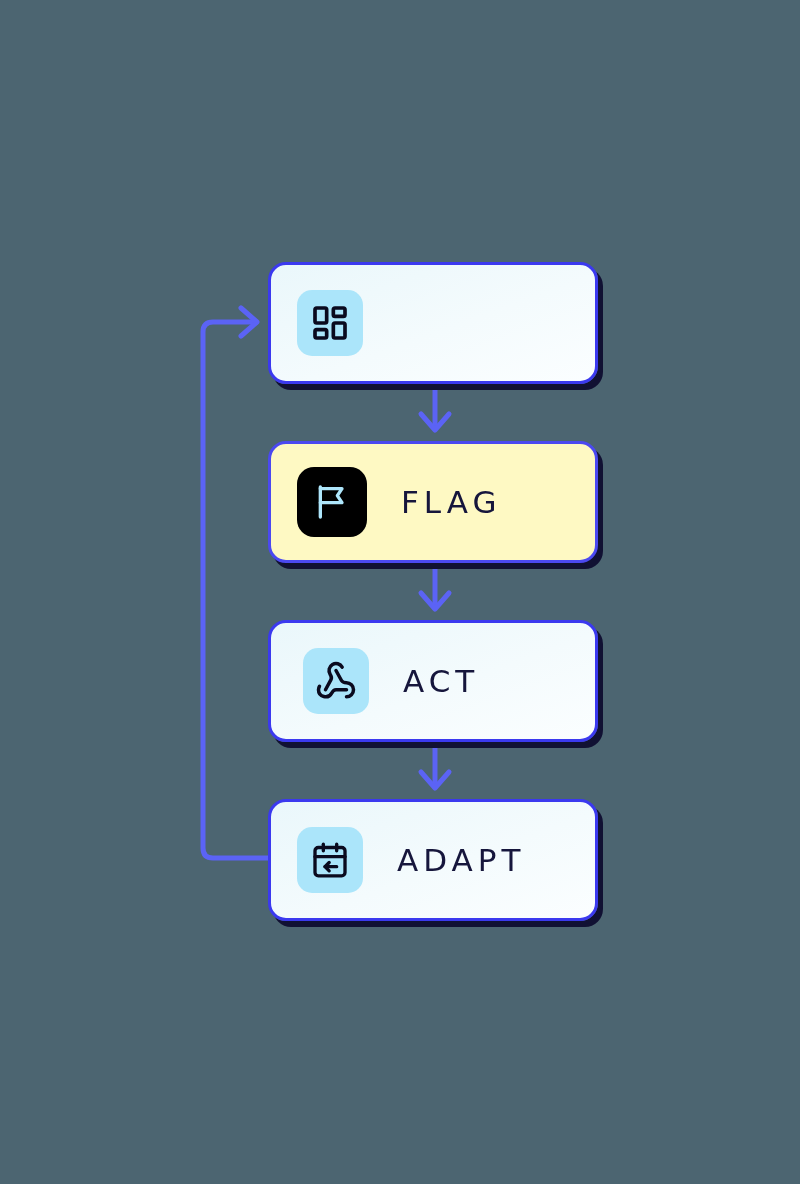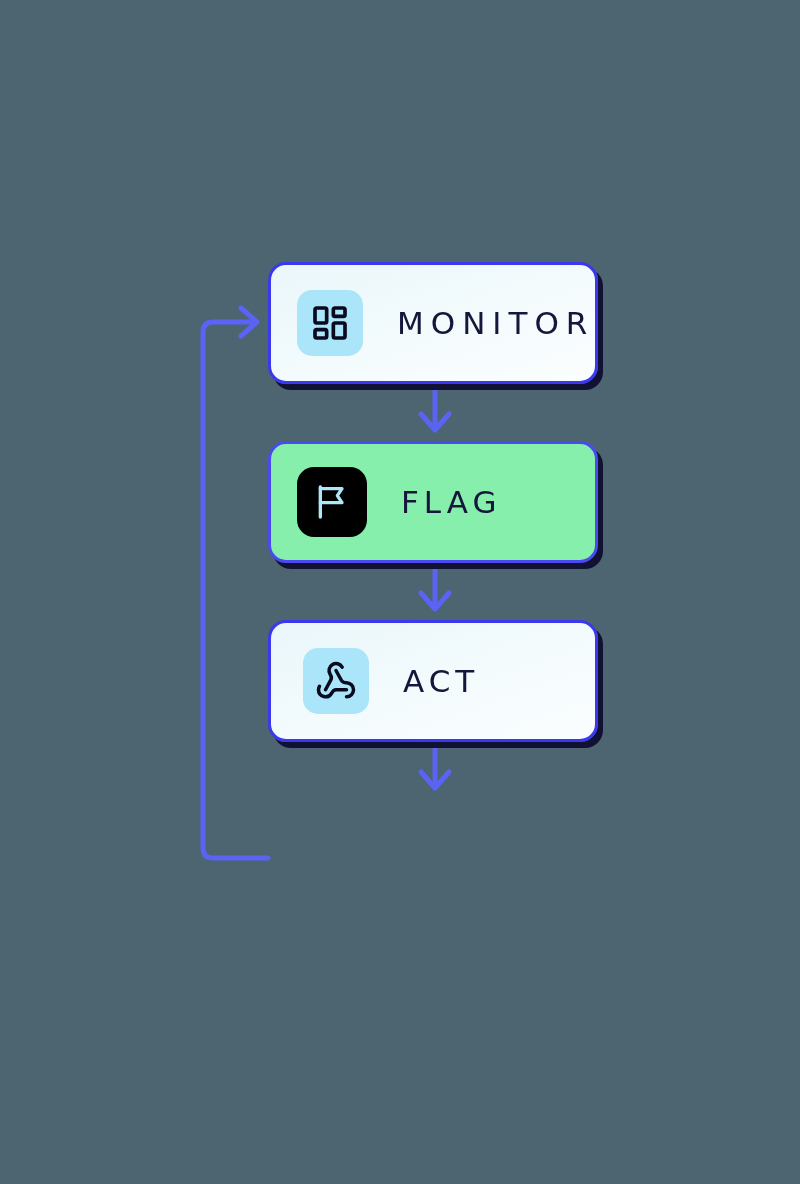"MONITOR" div.node-label { html: <div>MONITOR</div> -> none }
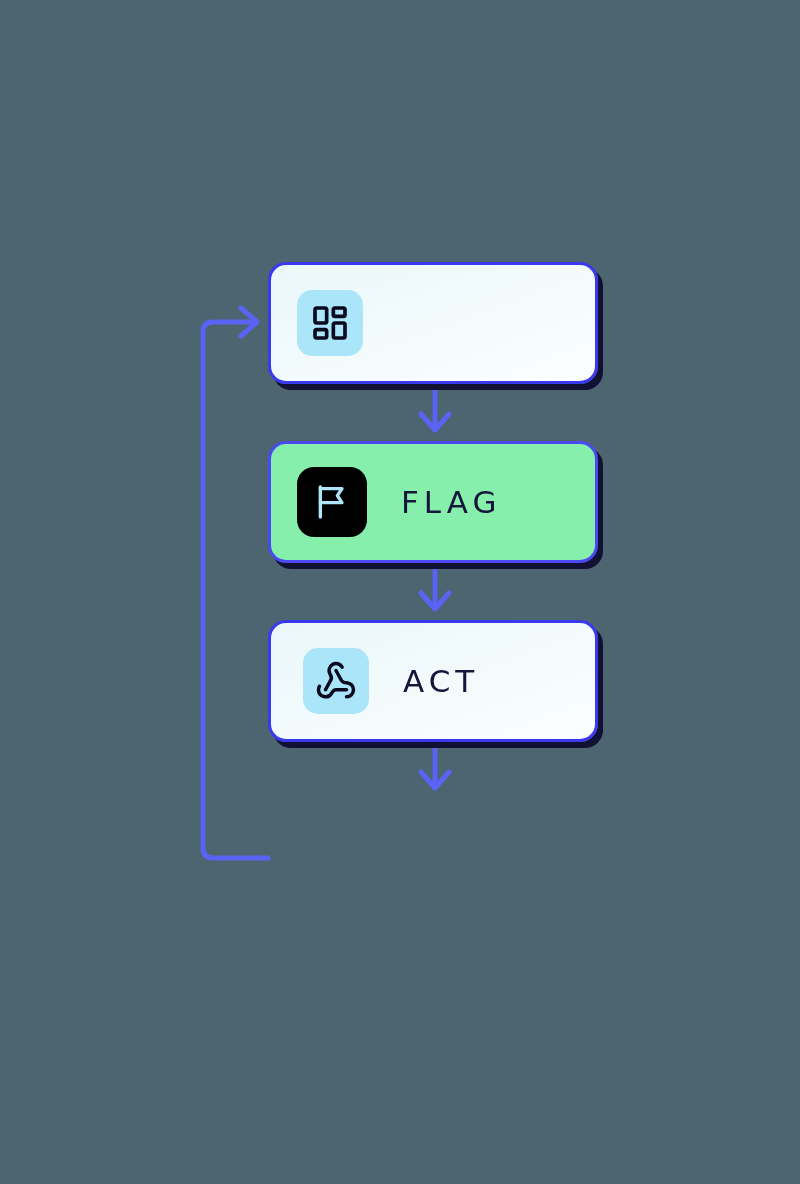"FLAG" .node.is-active { background: #86efac -> #fef9c3 }
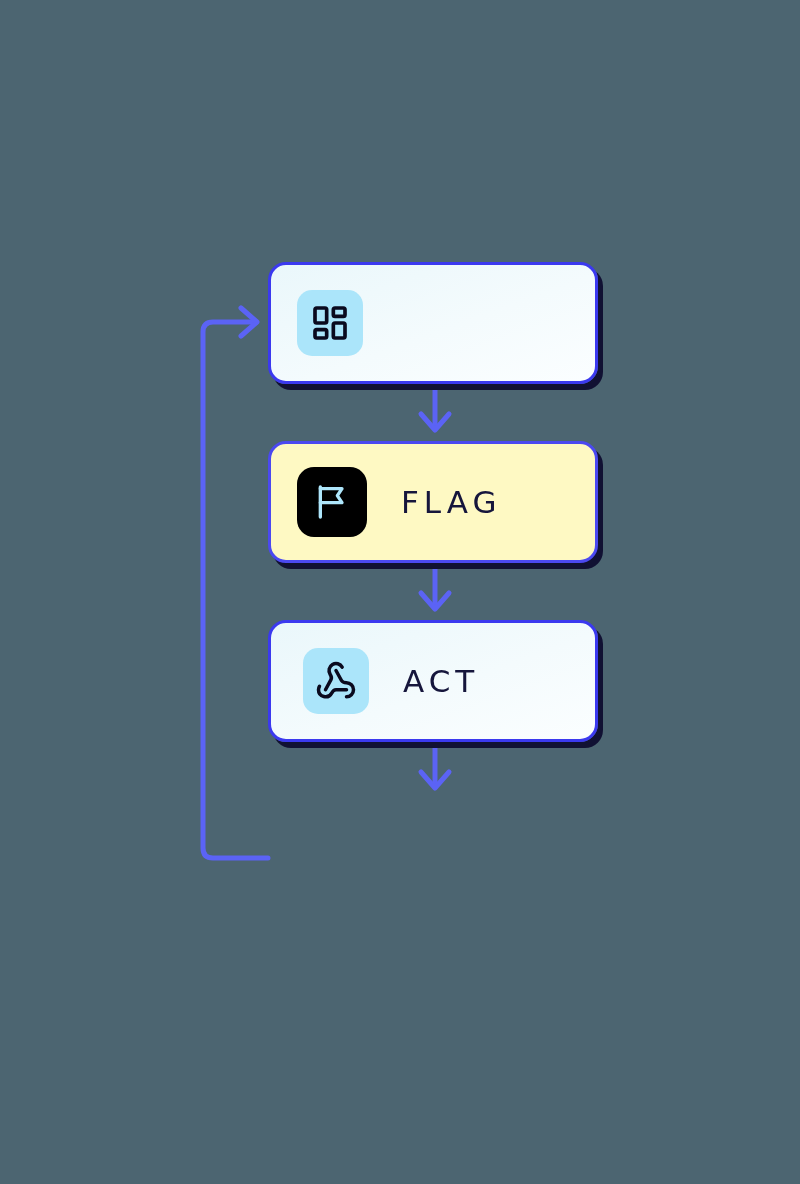"ADAPT" div.node { html: none -> <div> <div> <svg> <rect></rect> <path></path> <path></path> <path></path> <path></path> <path></path> </svg> </div> <div>ADAPT</div> </div> }
